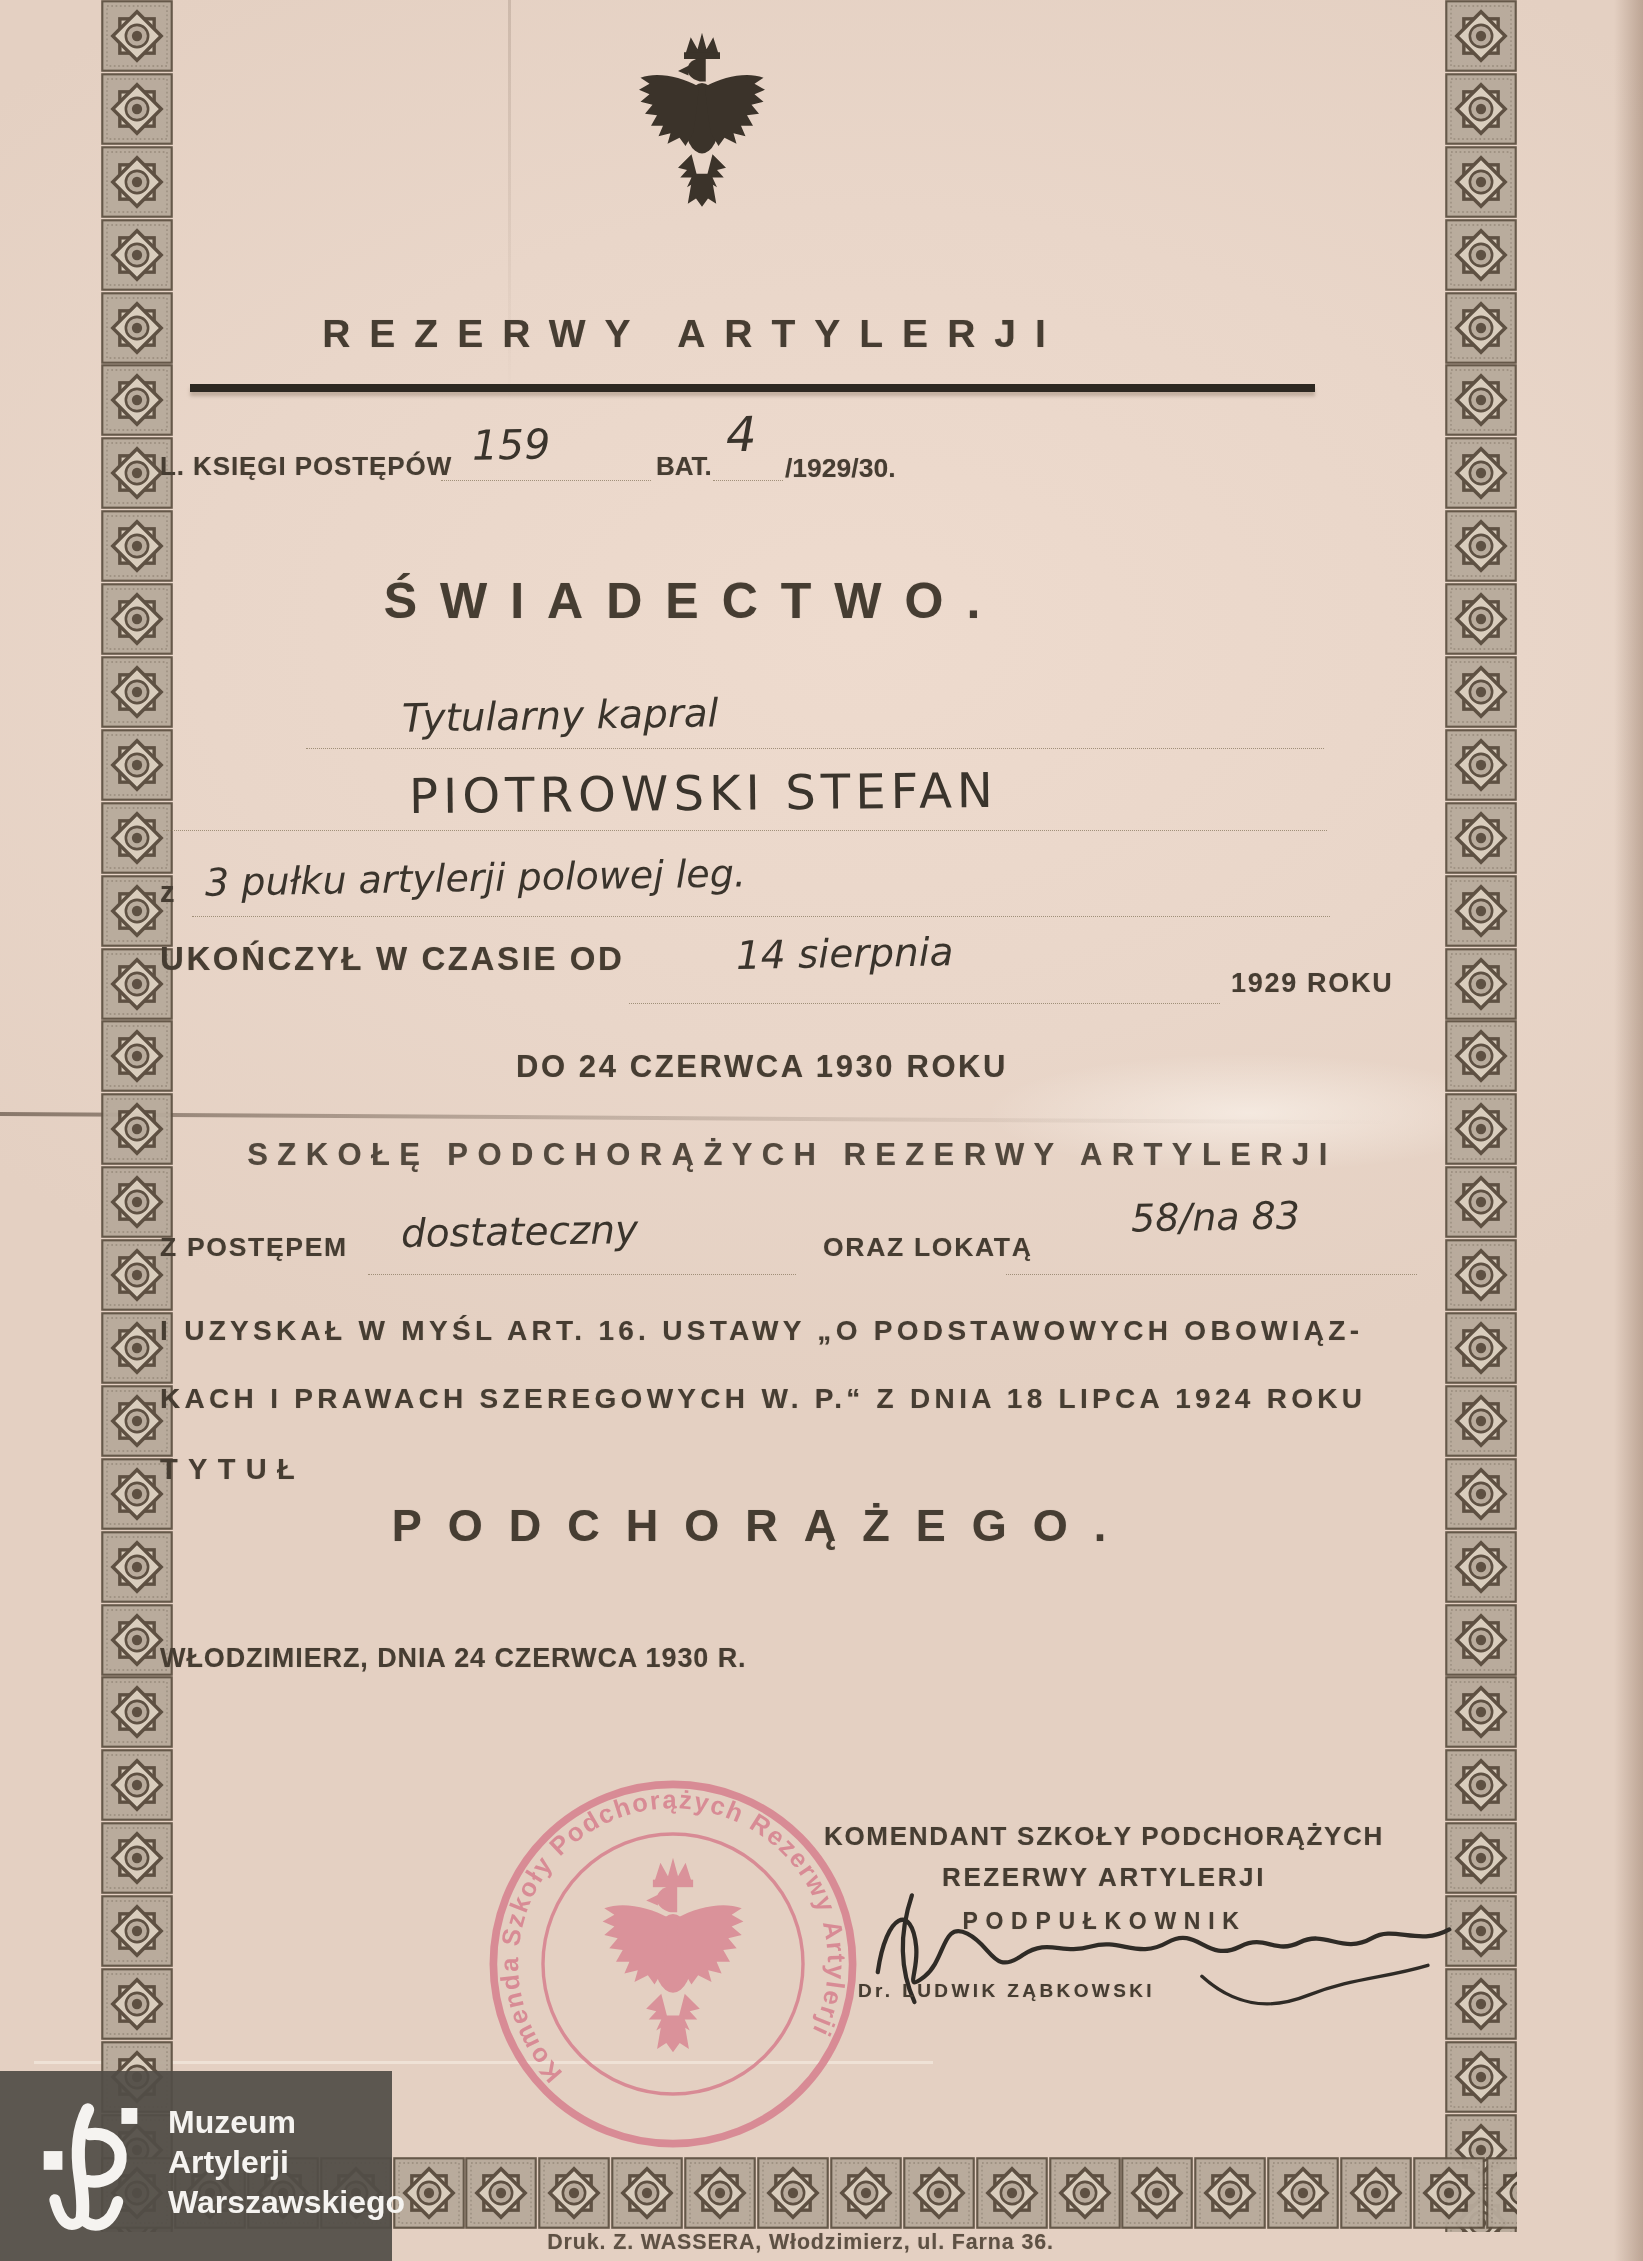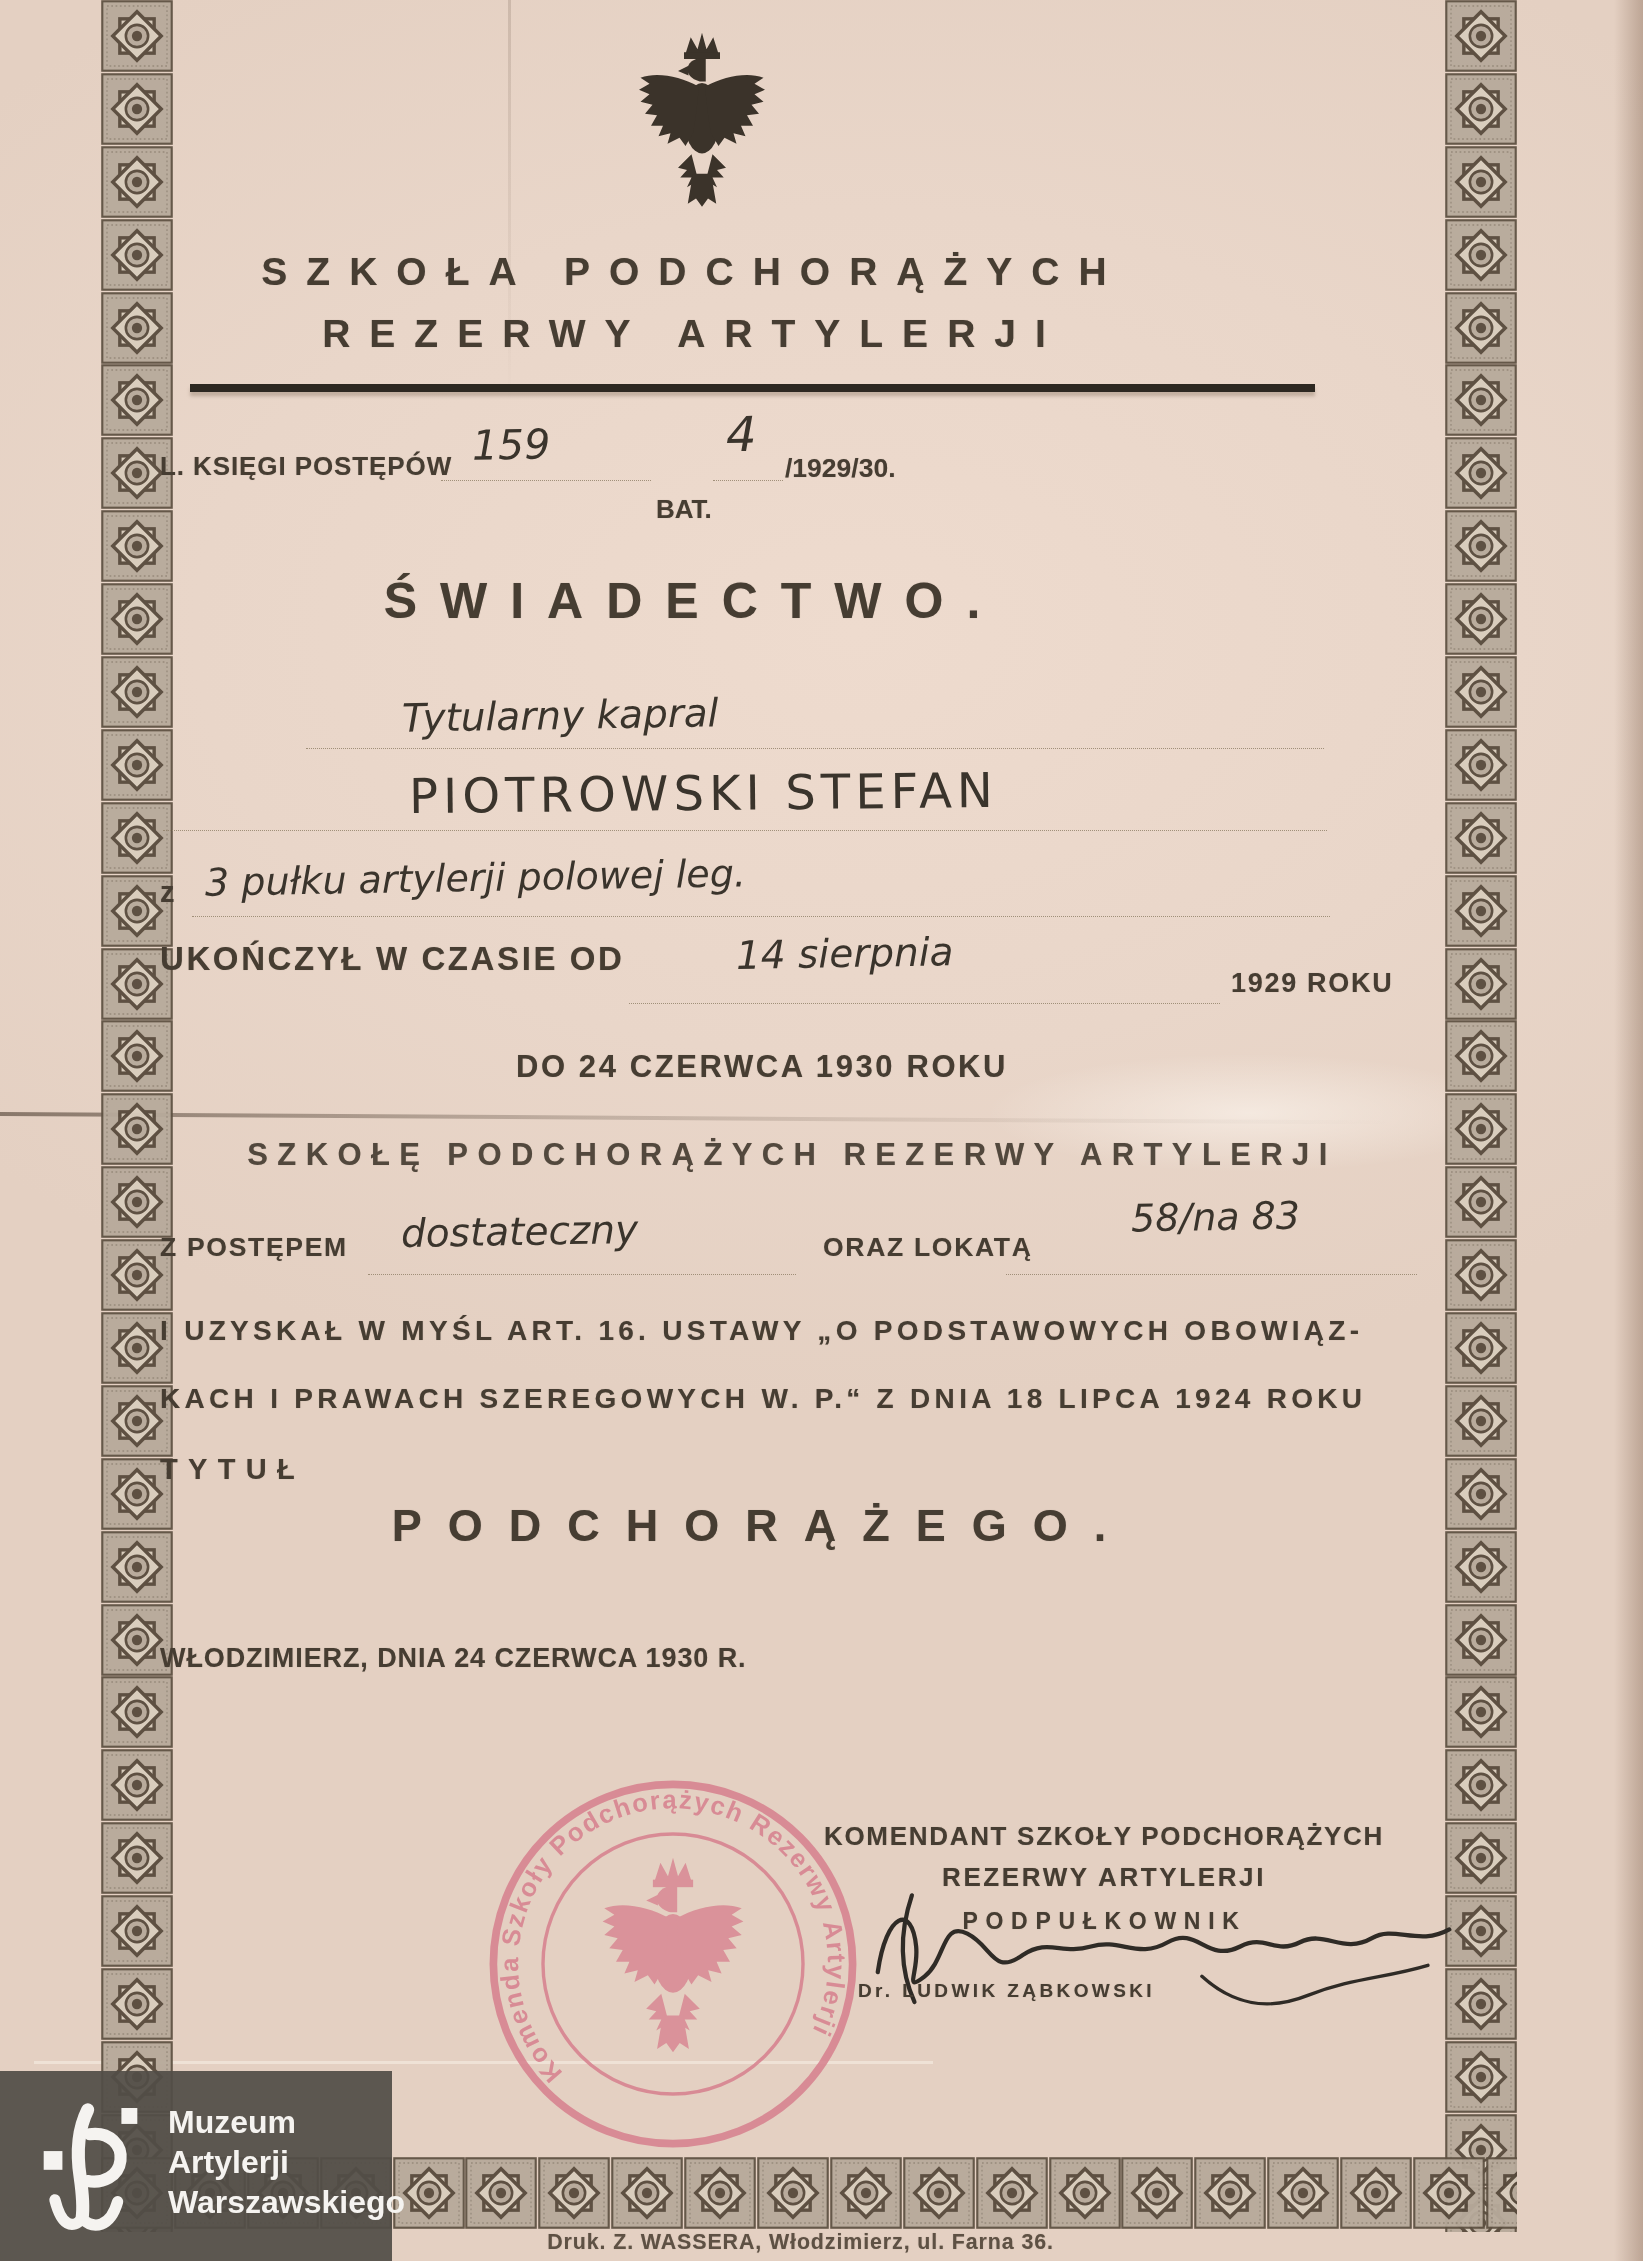"SZKOŁA PODCHORĄŻYCH" div.abs { html: <div>SZKOŁA PODCHORĄŻYCH</div> -> none }
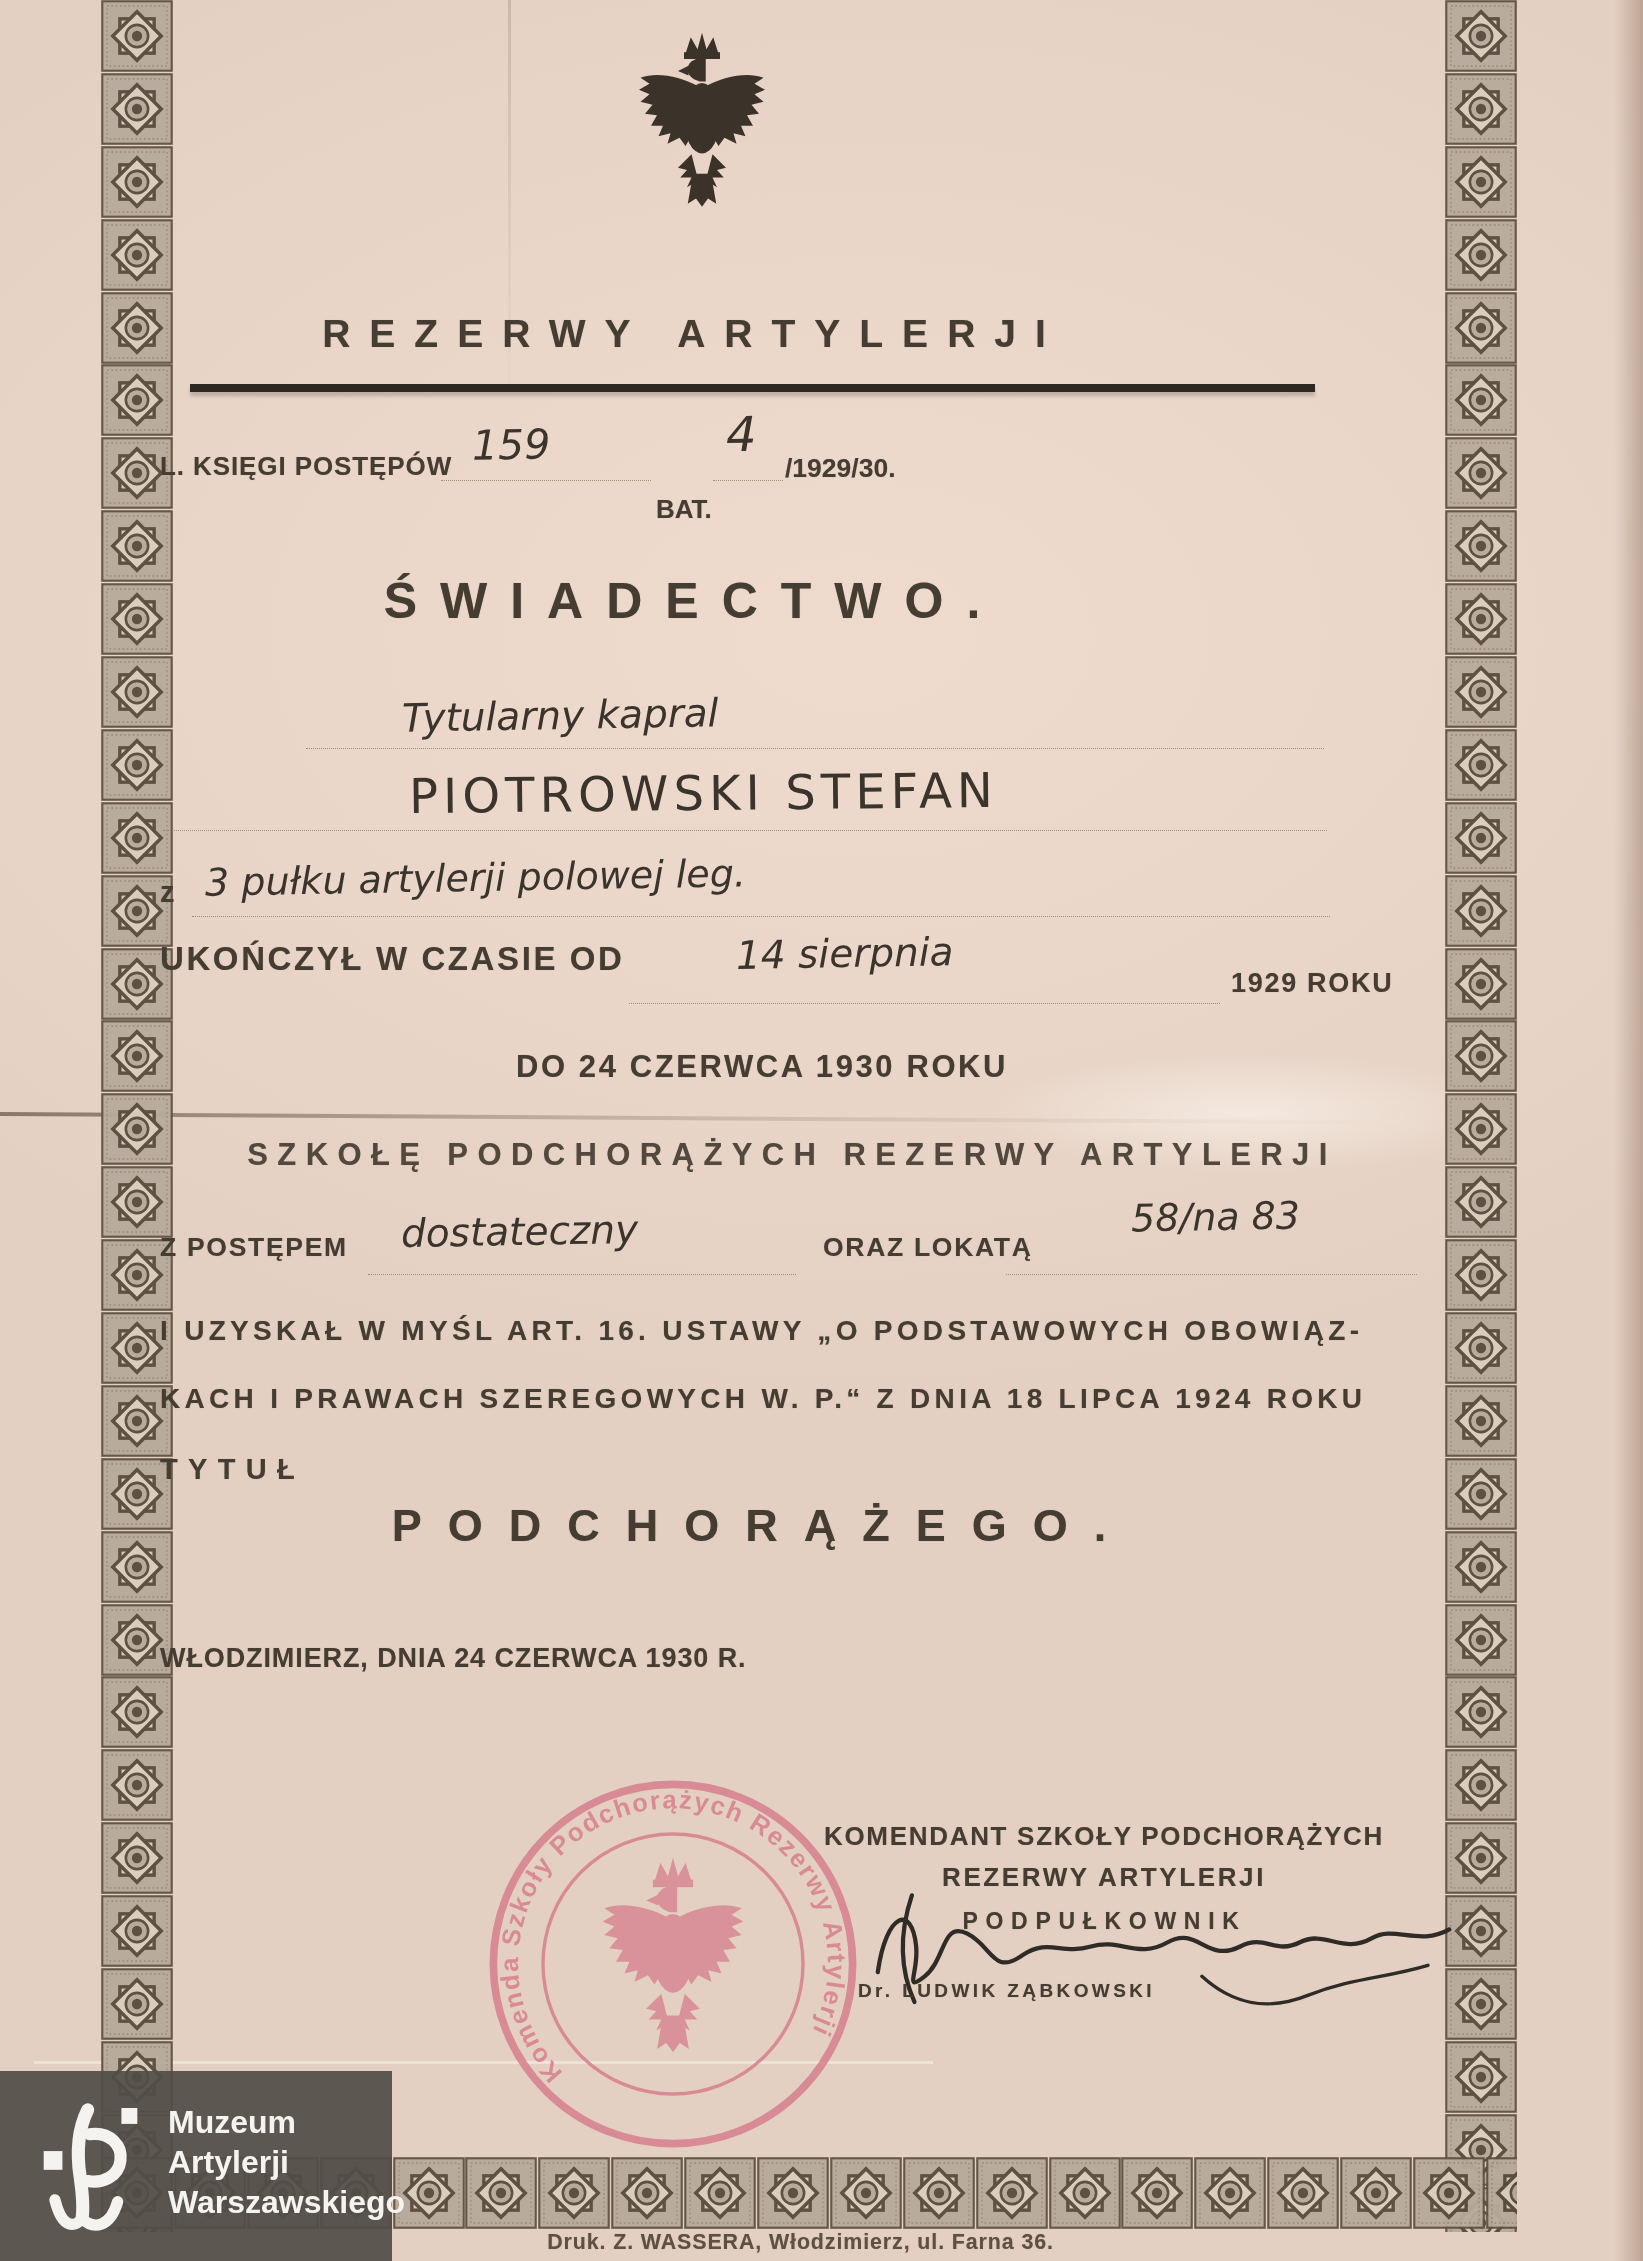"BAT." .reg-bat { margin-top: 43px -> none }
